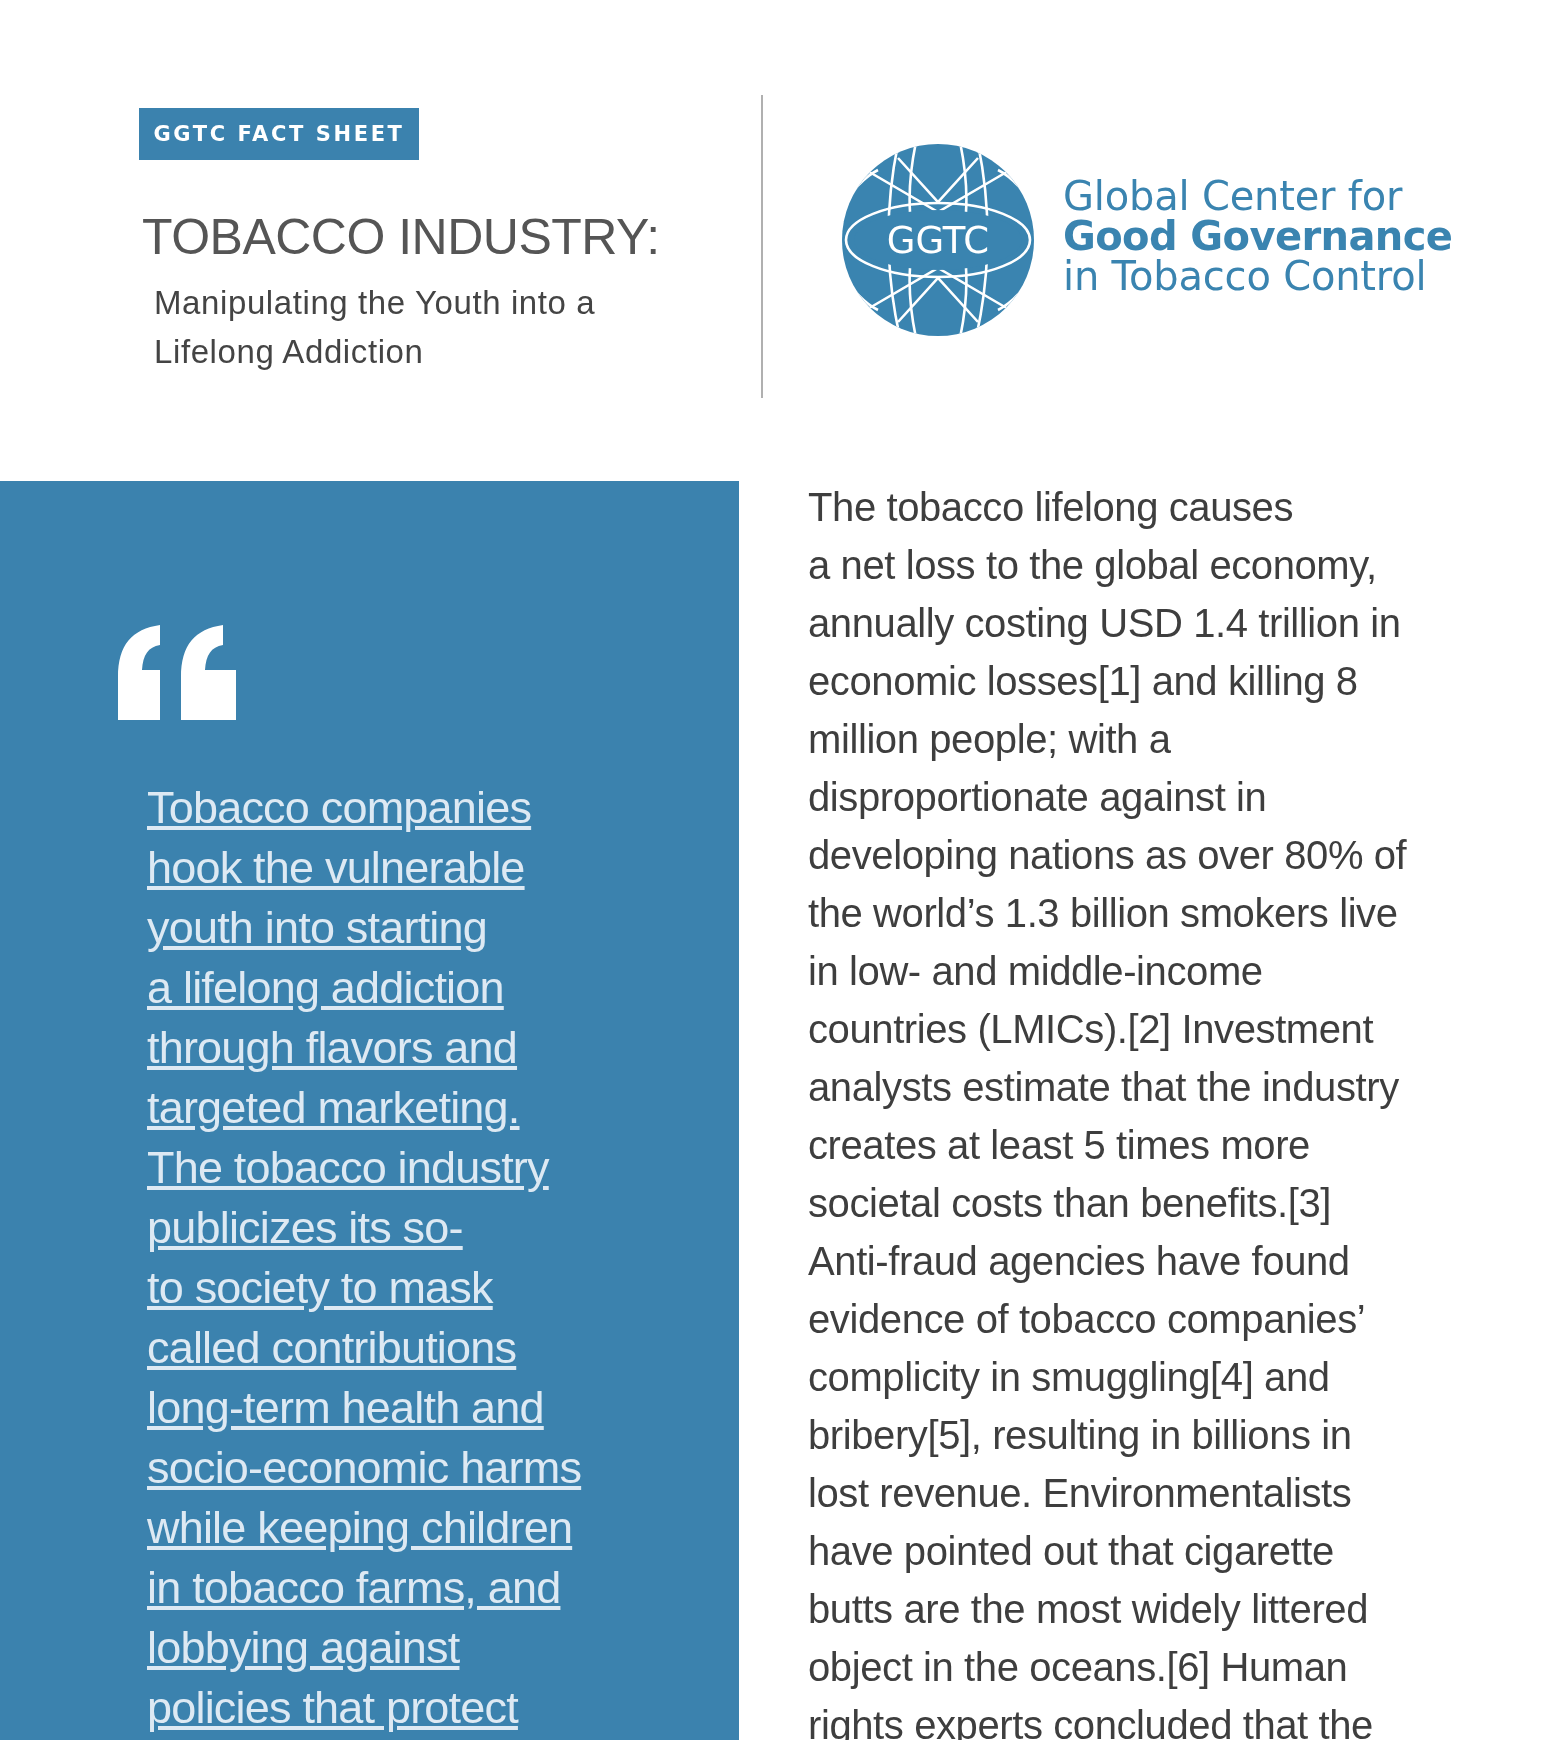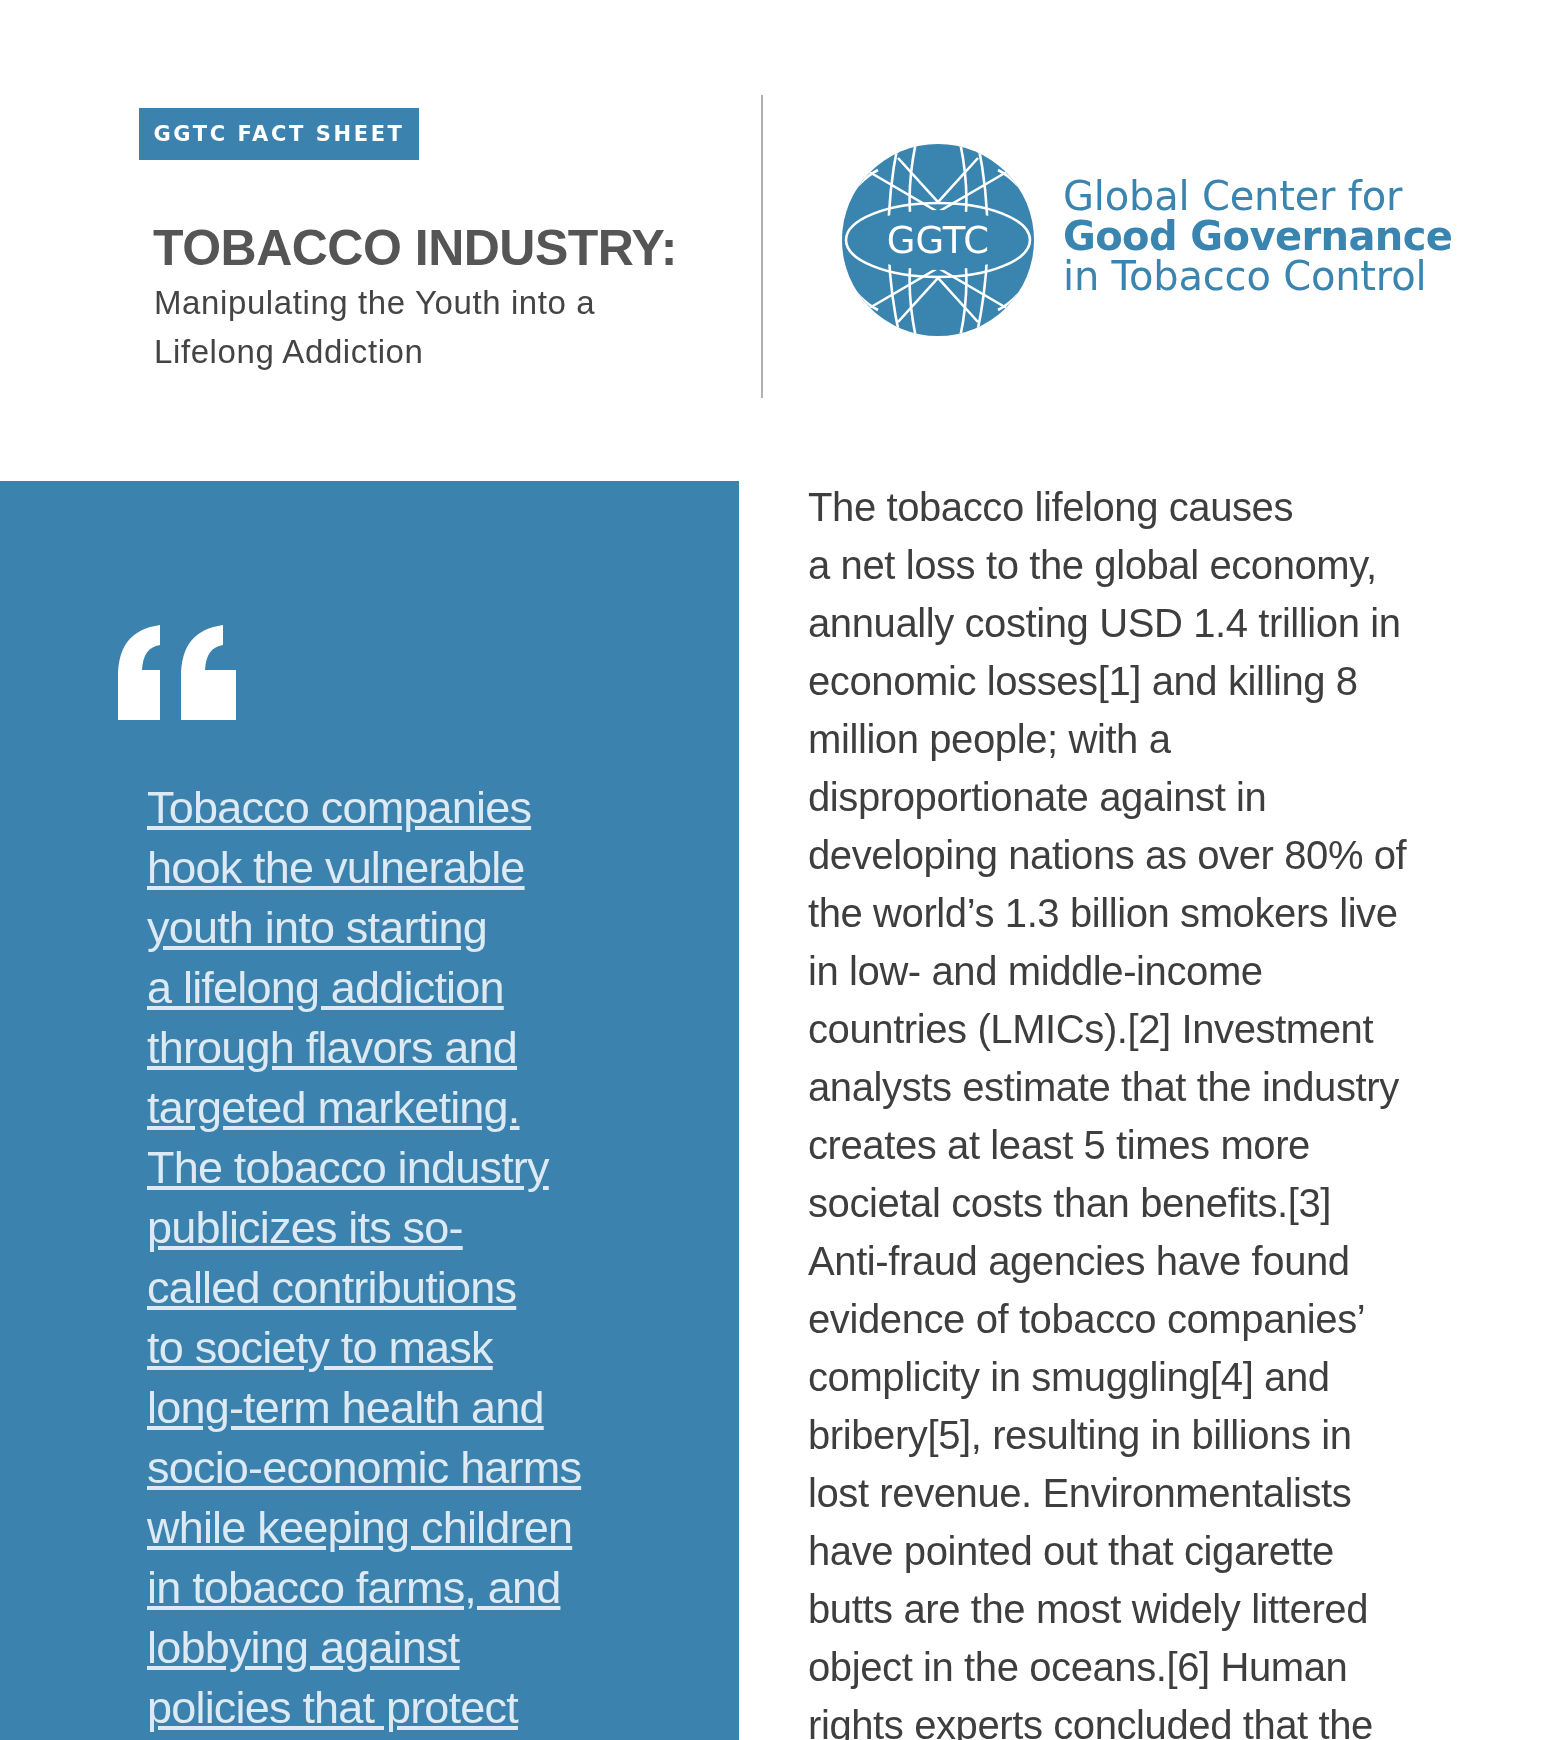"TOBACCO INDUSTRY:" .title { font-weight: bold -> normal; margin: 15px -> 4px }
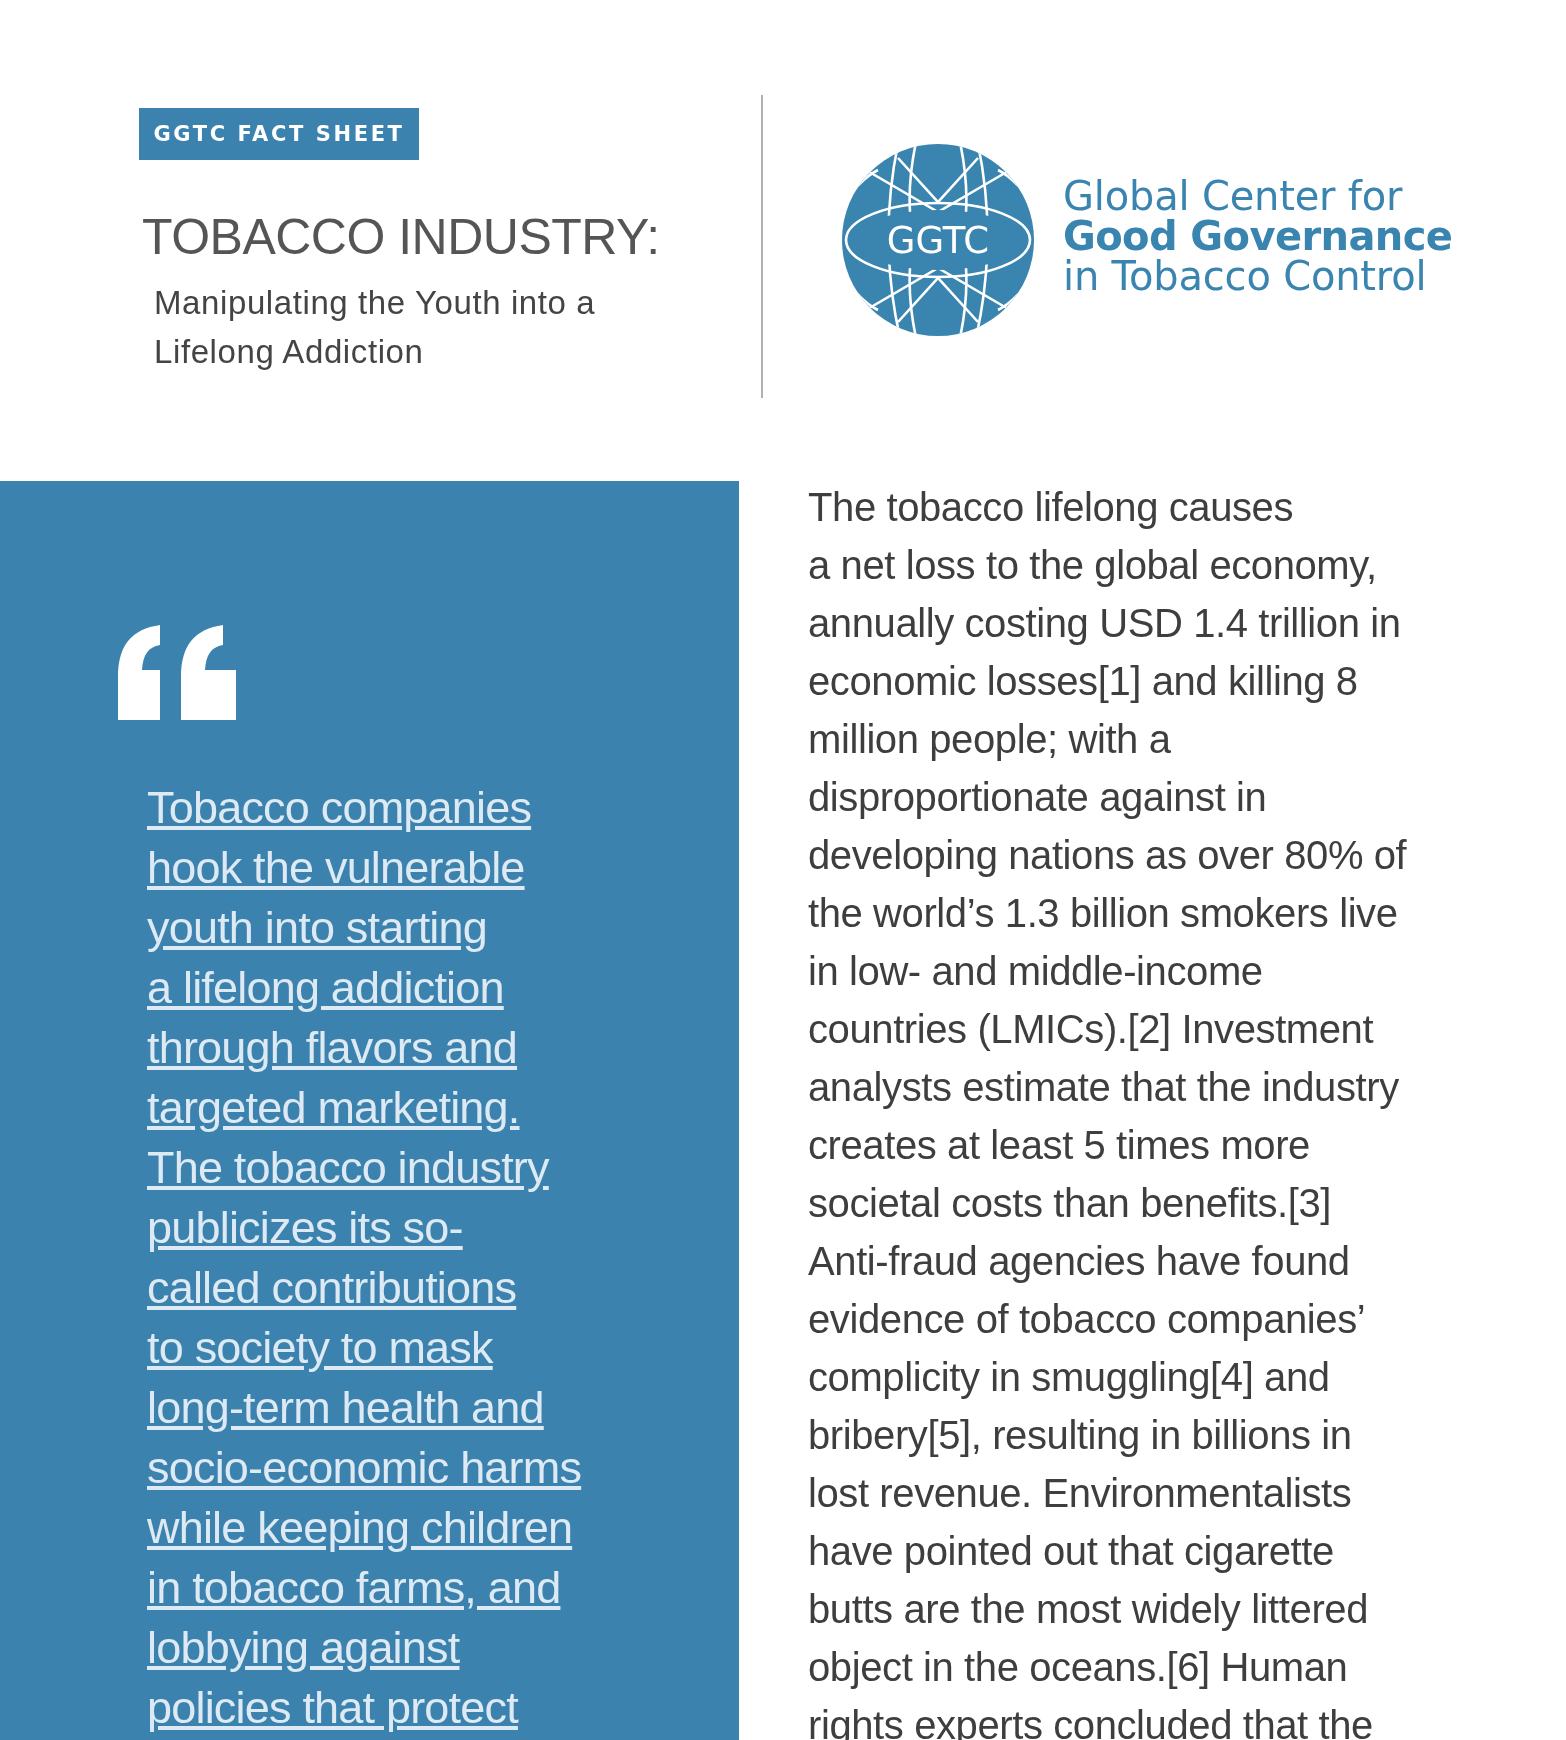"called contributions" span { order: before "to society to mask" -> after "to society to mask" }
